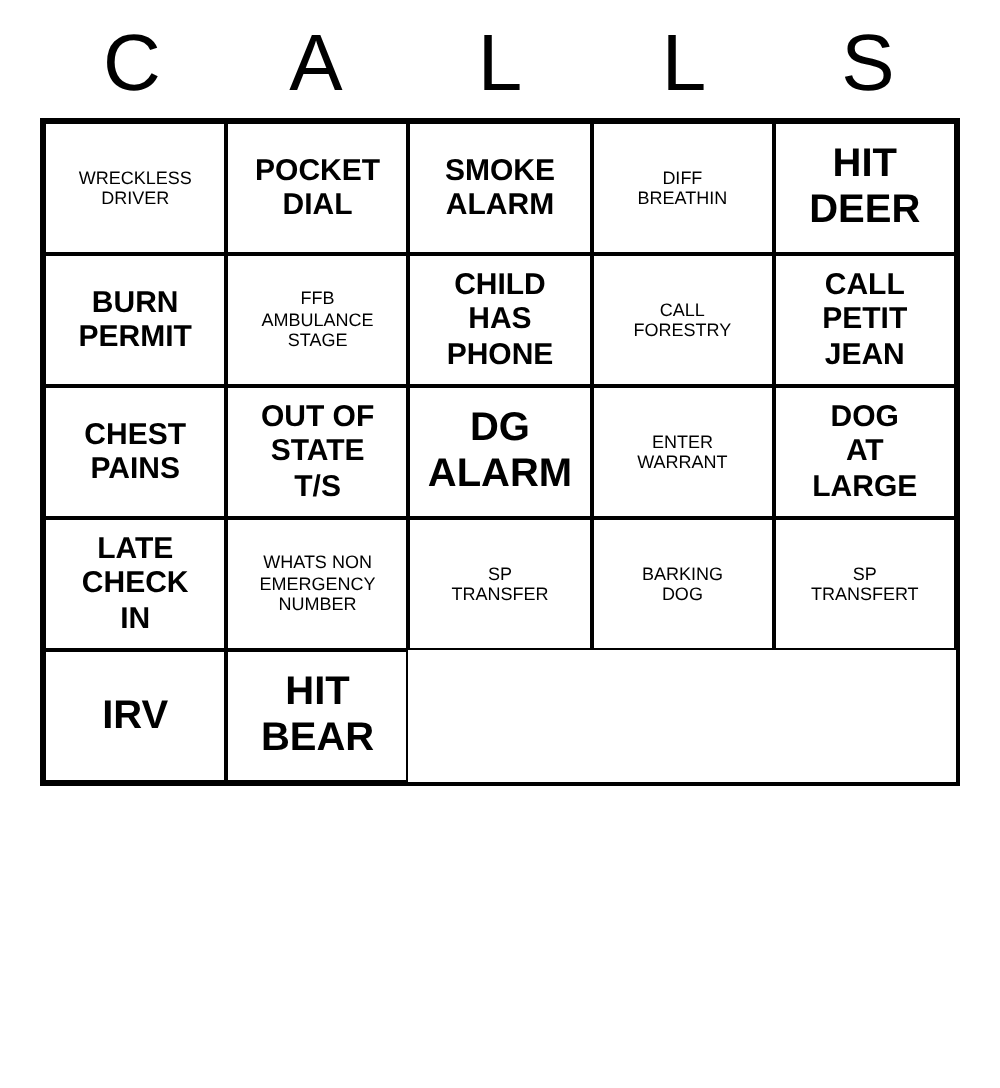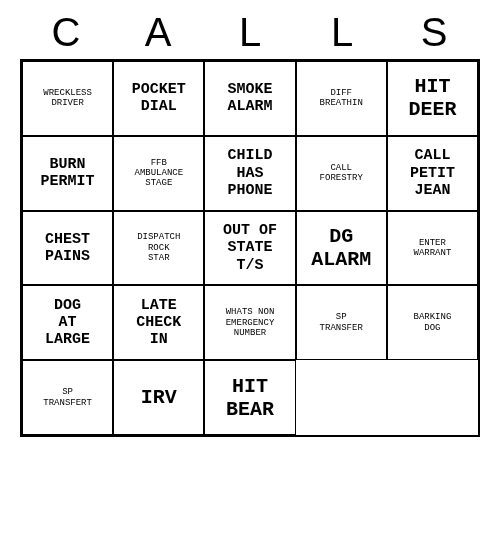"WRECKLESS" .bingo-grid { font-family: Liberation Mono, monospace -> none; height: 378px -> 334px }
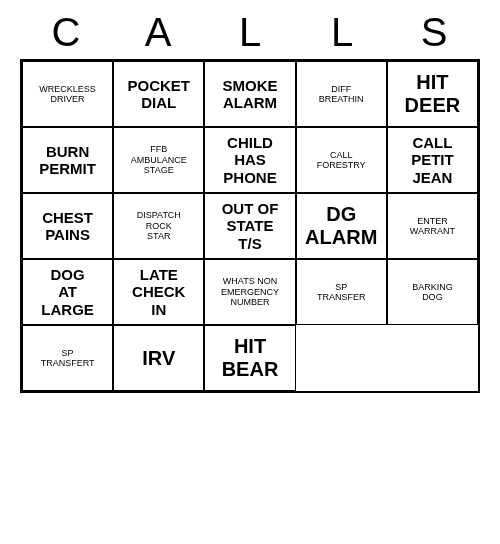"DISPATCH" div.cell { html: <div> <span>DISPATCH ROCK STAR</span> </div> -> none }
